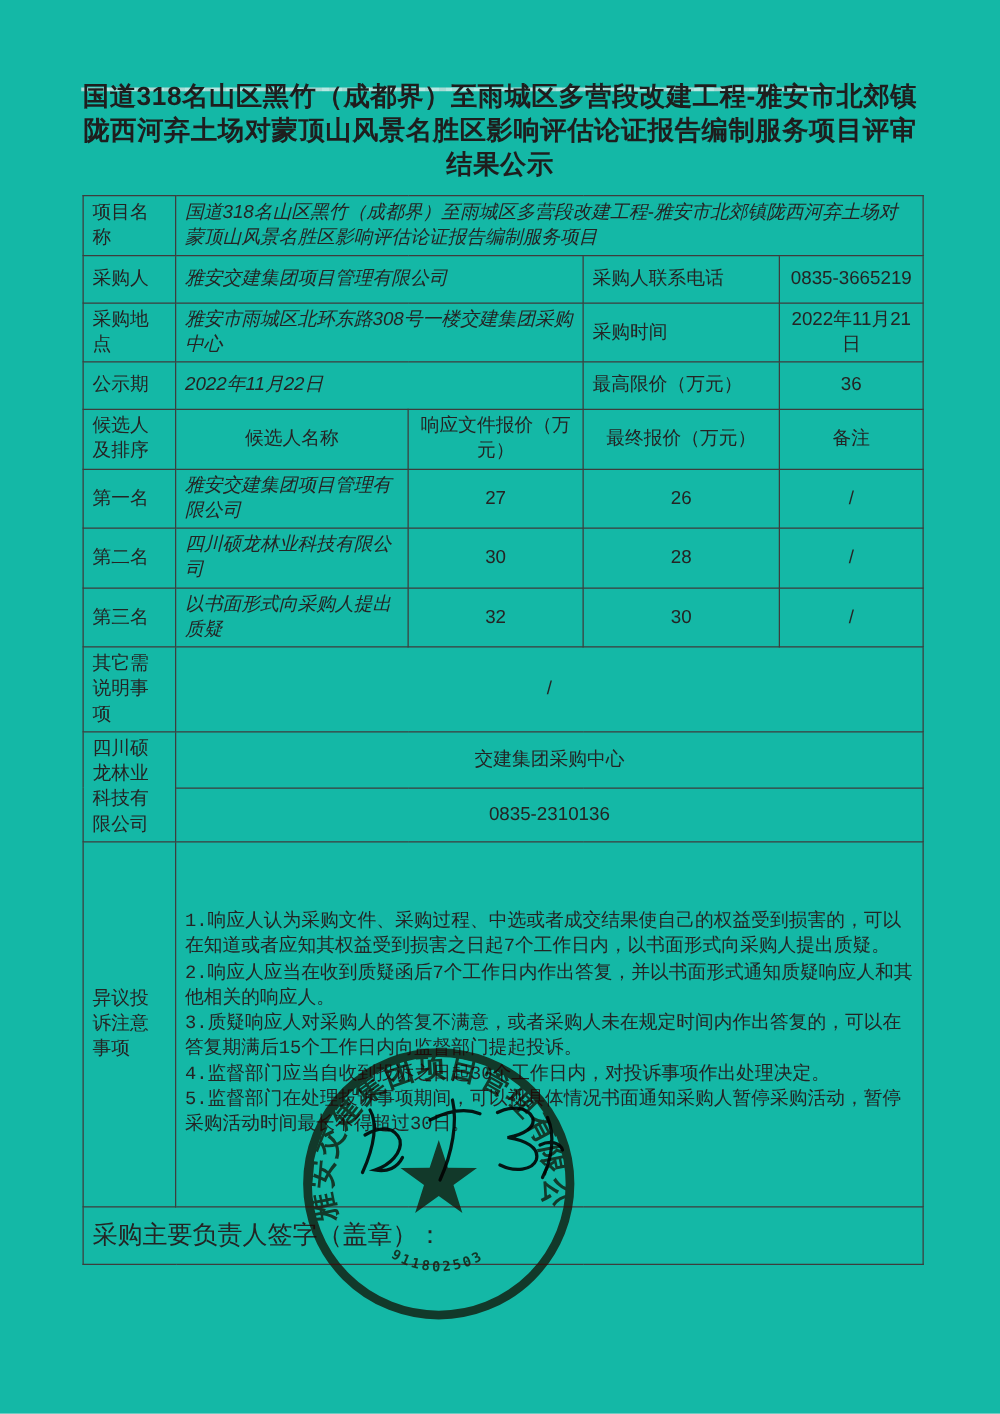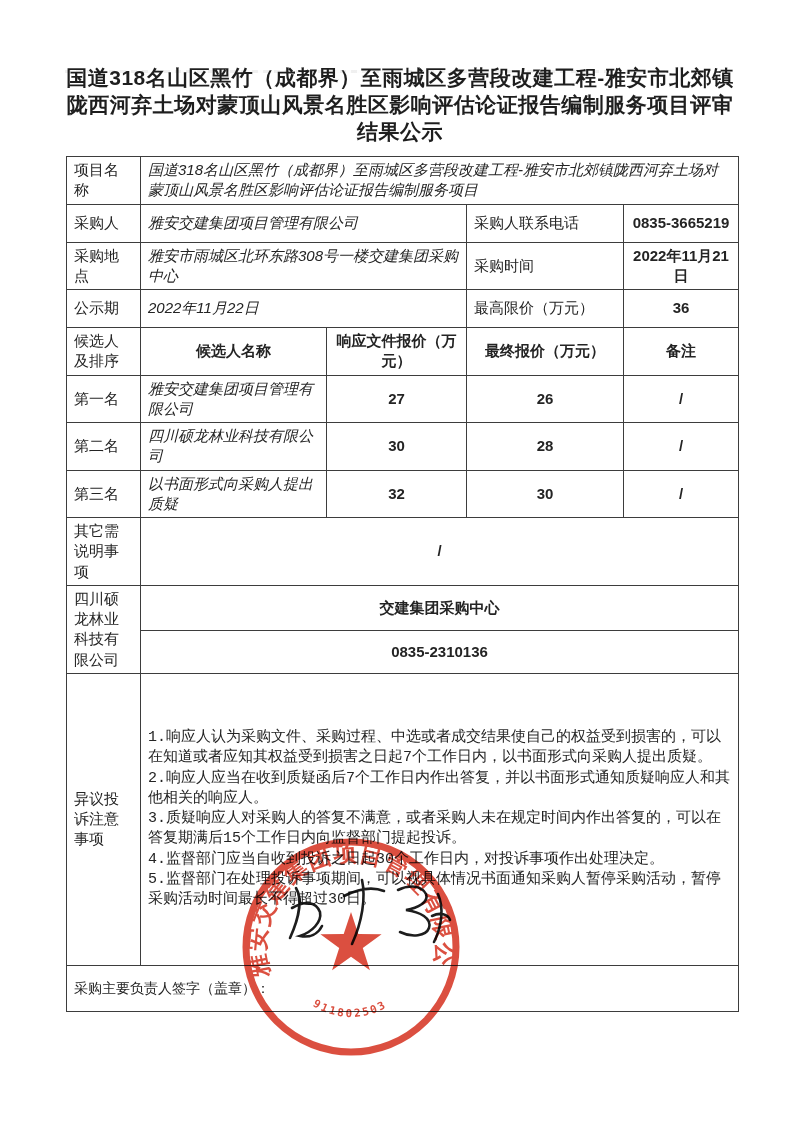"国道318名山区黑竹（成都界）至雨城区多营段改建工程-雅安市北郊镇陇西河弃土场对" .page { background: #ffffff -> #14b8a6 }
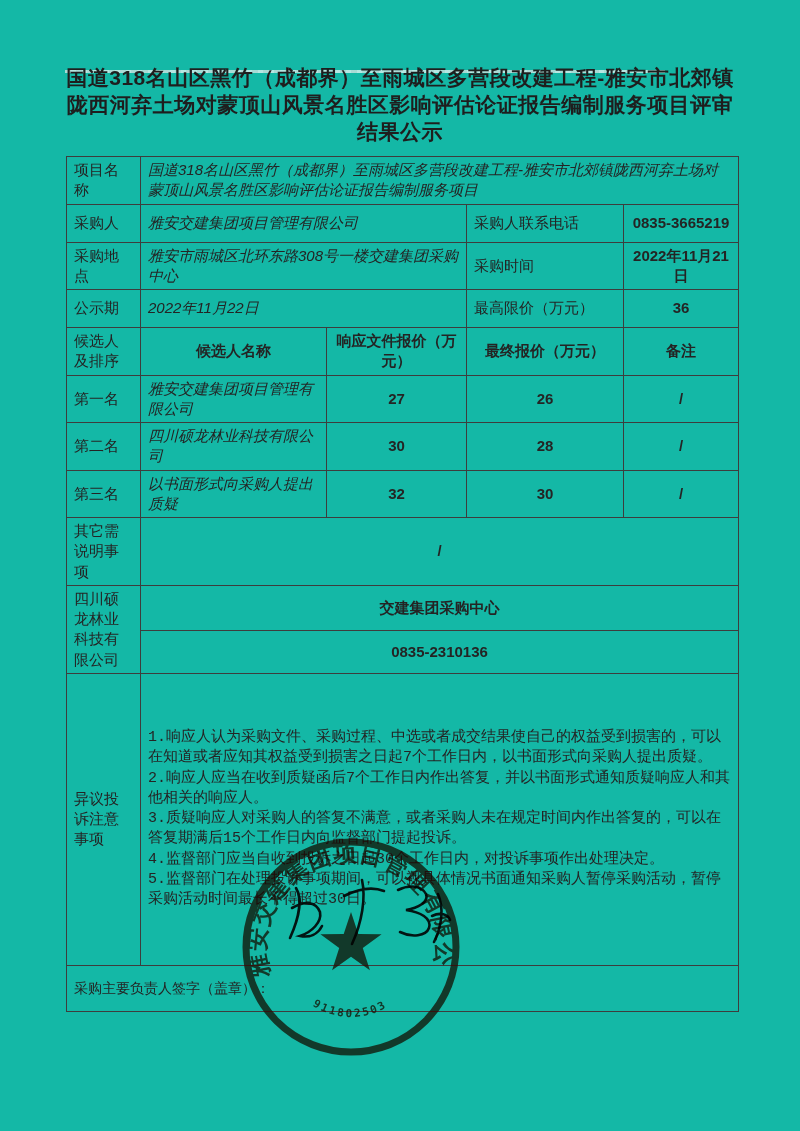"0835-3665219" td.valC { font-weight: bold -> none }
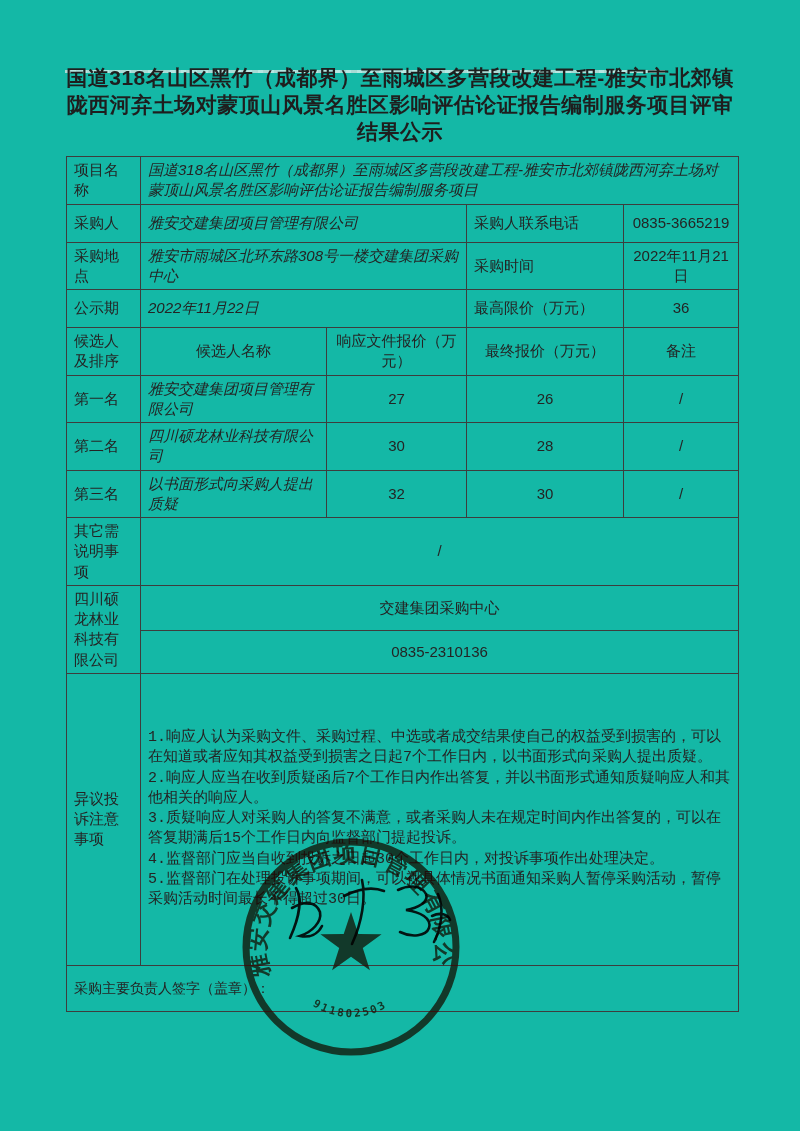"采购主要负责人签字（盖章）：" .sig-cell { font-size: 14px -> 20px }
